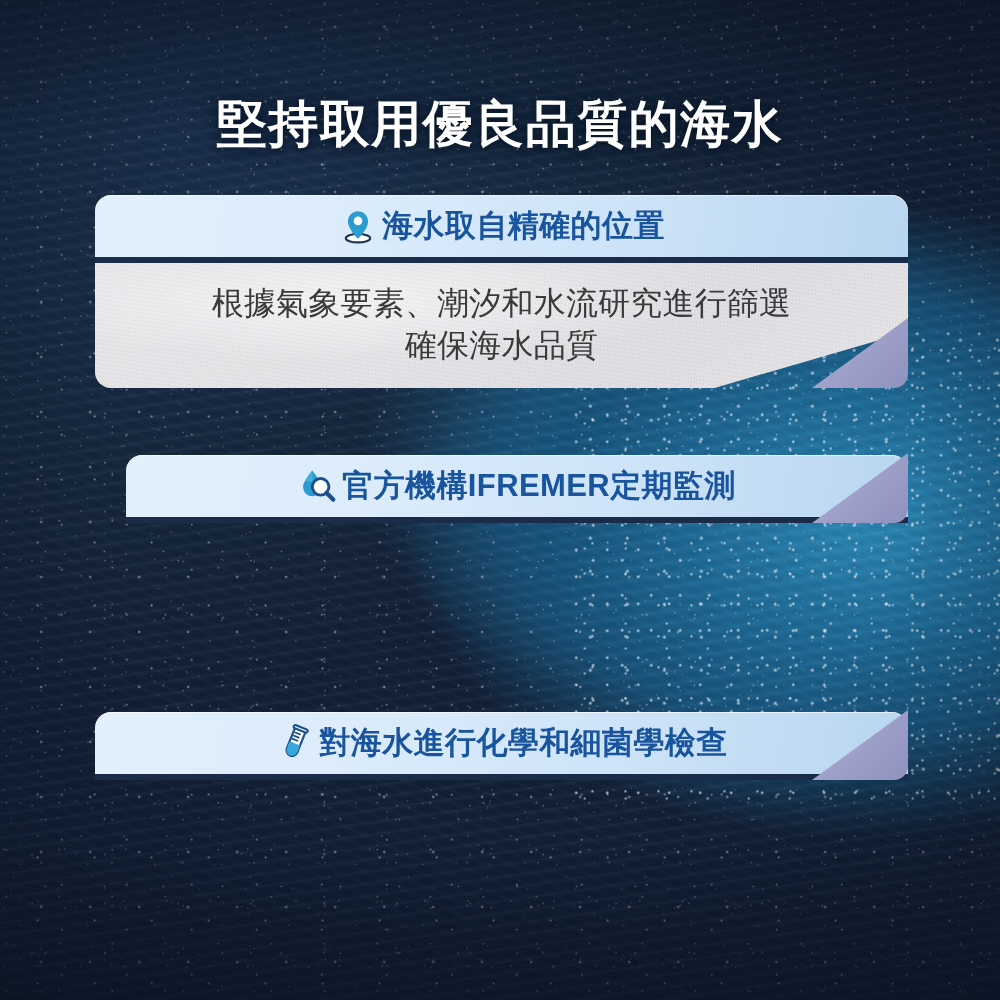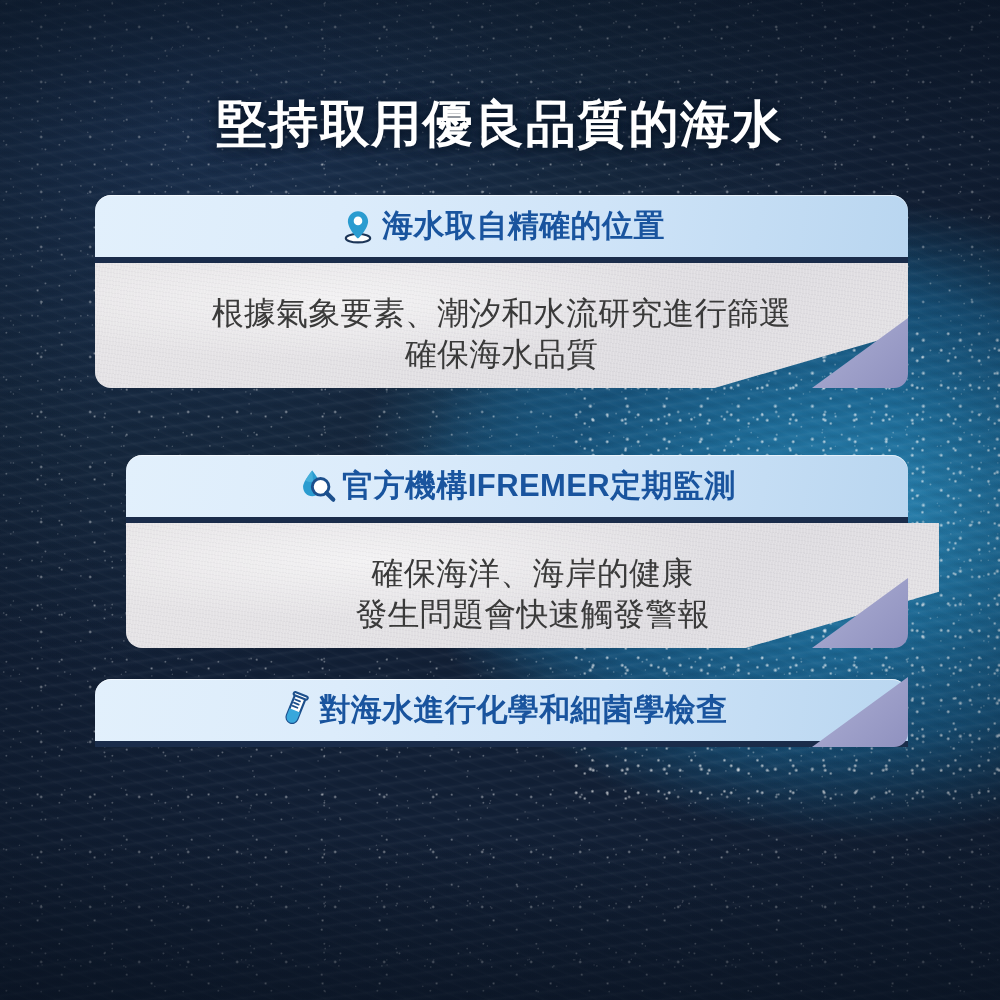"根據氣象要素、潮汐和水流研究進行篩選" .card-body { align-items: flex-end -> center }
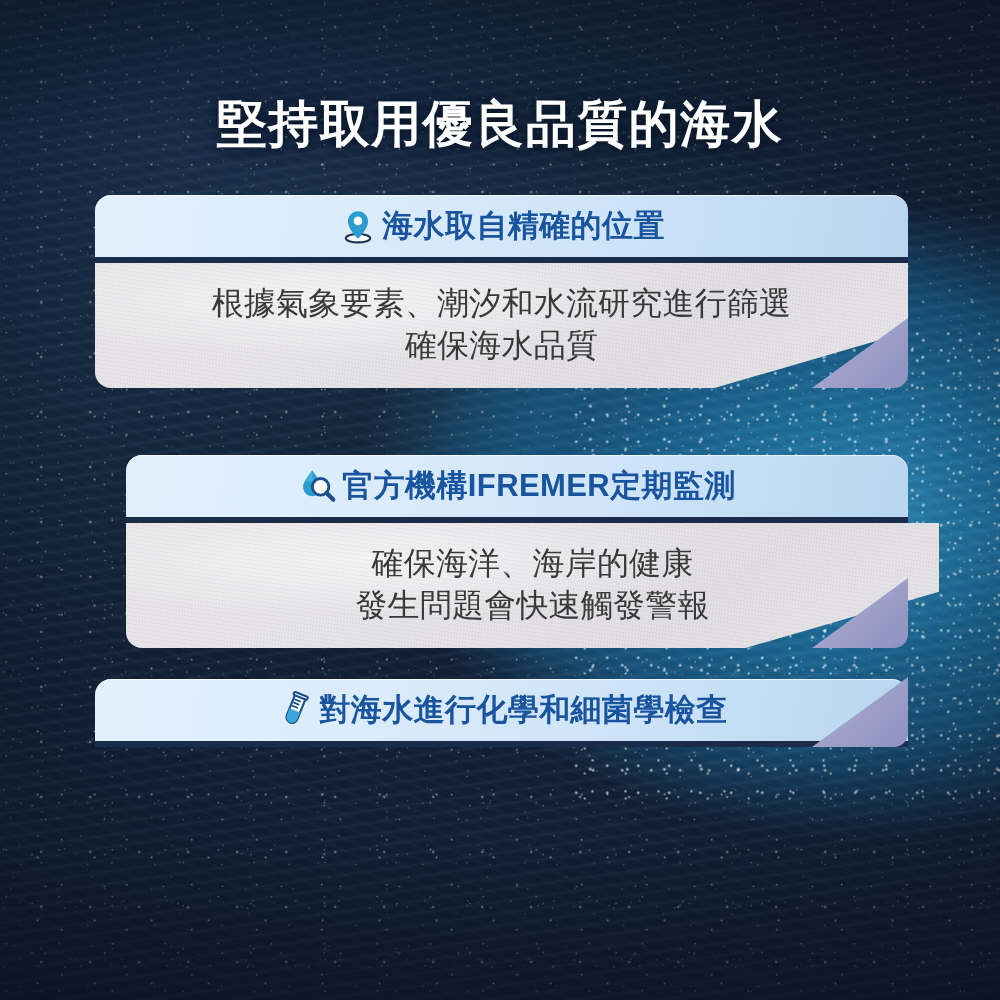"確保海洋、海岸的健康" div.card-body { html: <div> <div>確保海洋、海岸的健康 發生問題會快速觸發警報</div> </div> -> none }
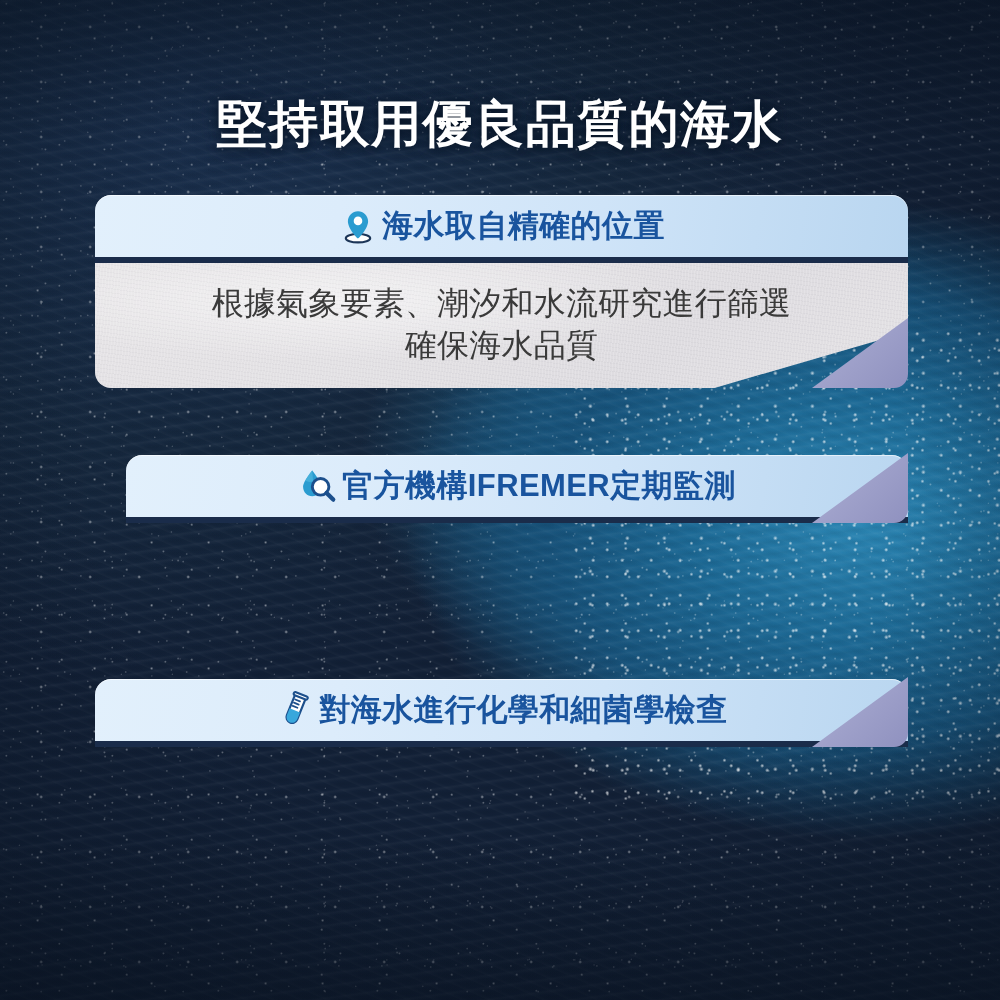"對海水進行化學和細菌學檢查" .card-3 { top: 679px -> 712px }
